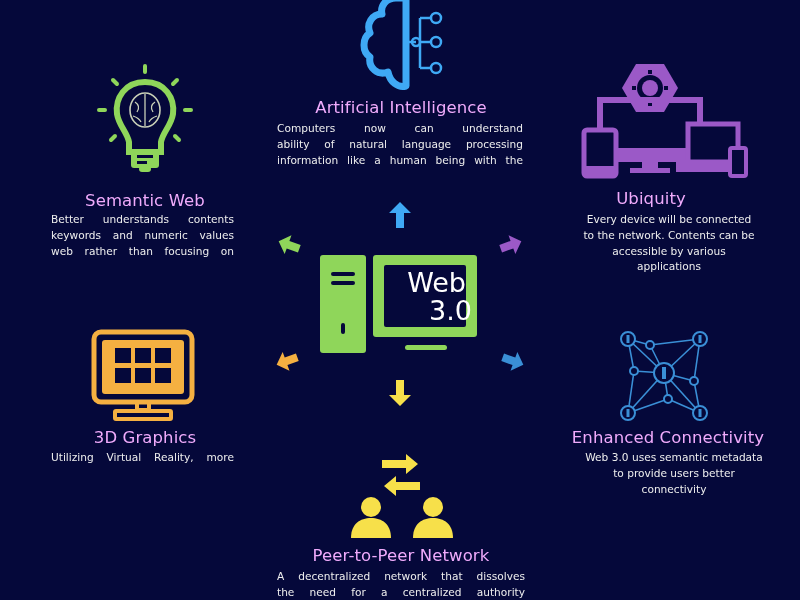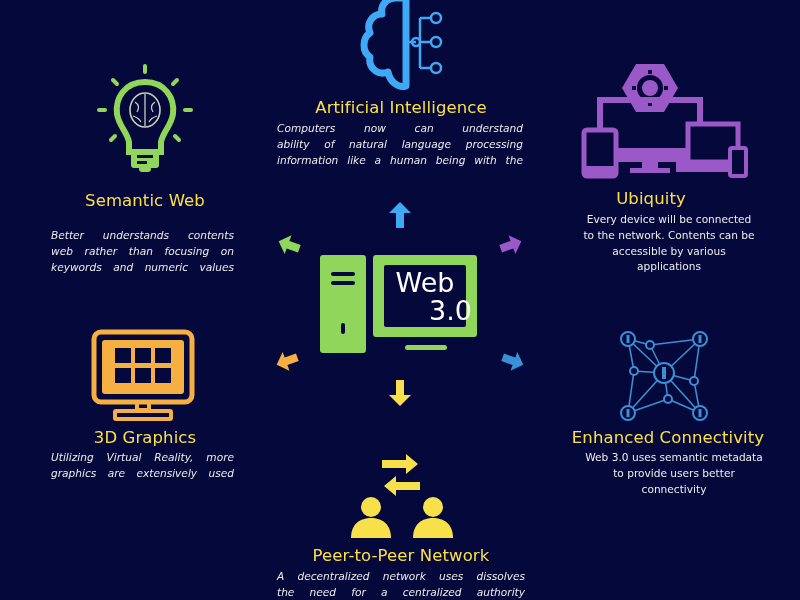"Artificial Intelligence" .title { color: #fde047 -> #f0abfc }
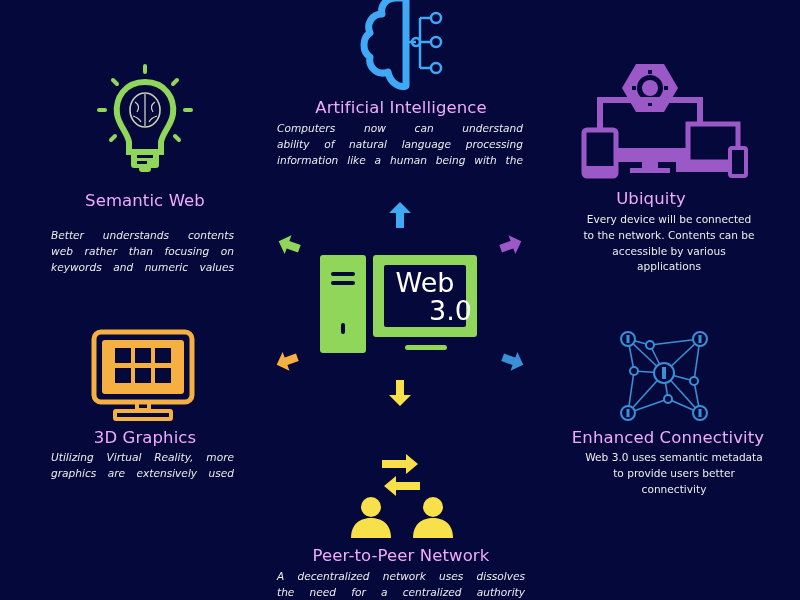"Computers now can understand" .justify { font-style: italic -> none }
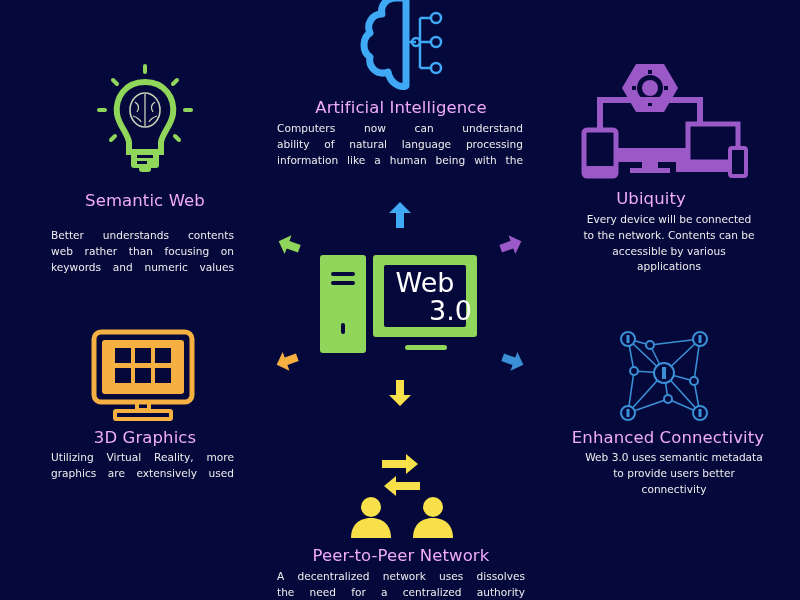"Better understands contents" div.abs { top: 168px -> 152px }
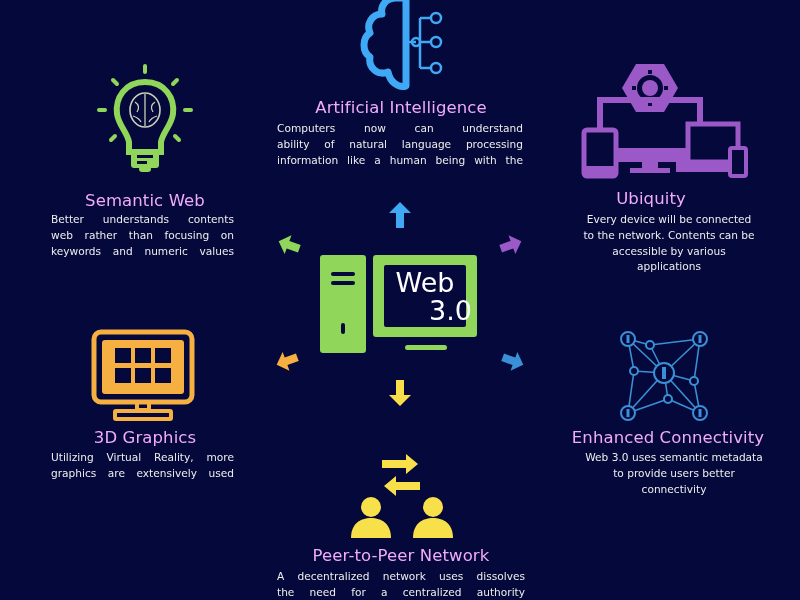"web rather than focusing on" div.justify { order: before "keywords and numeric values" -> after "keywords and numeric values" }
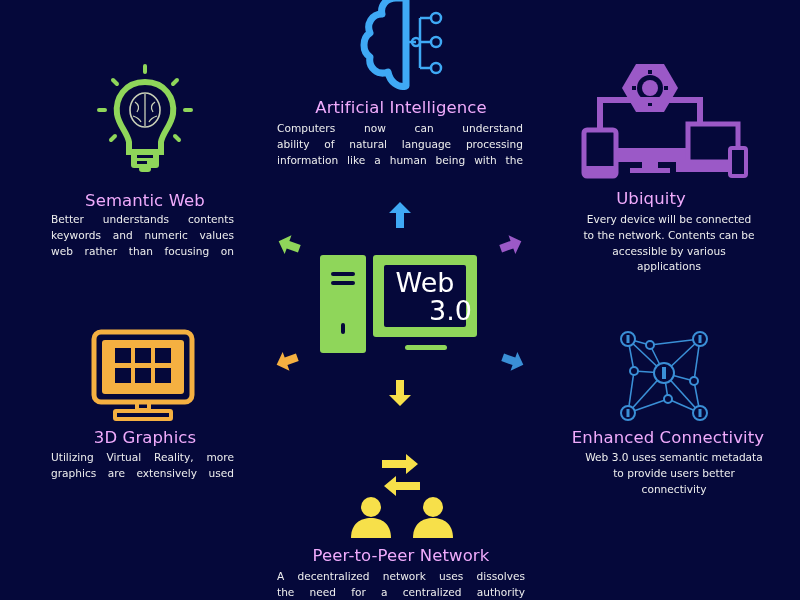"Web" div.abs { text-align: center -> right }
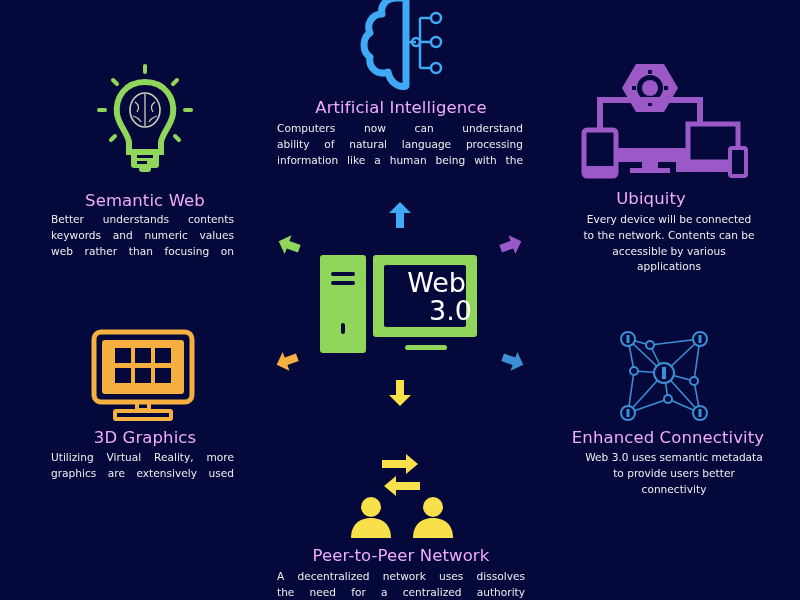"graphics are extensively used" div.justify { html: <div>graphics are extensively used</div> -> none }
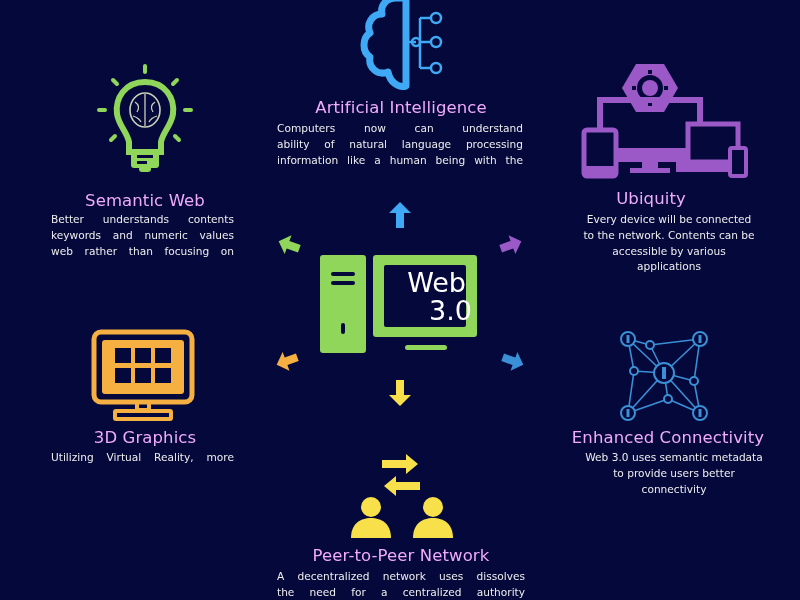"A decentralized network uses dissolves" div.justify { text: uses -> that }
